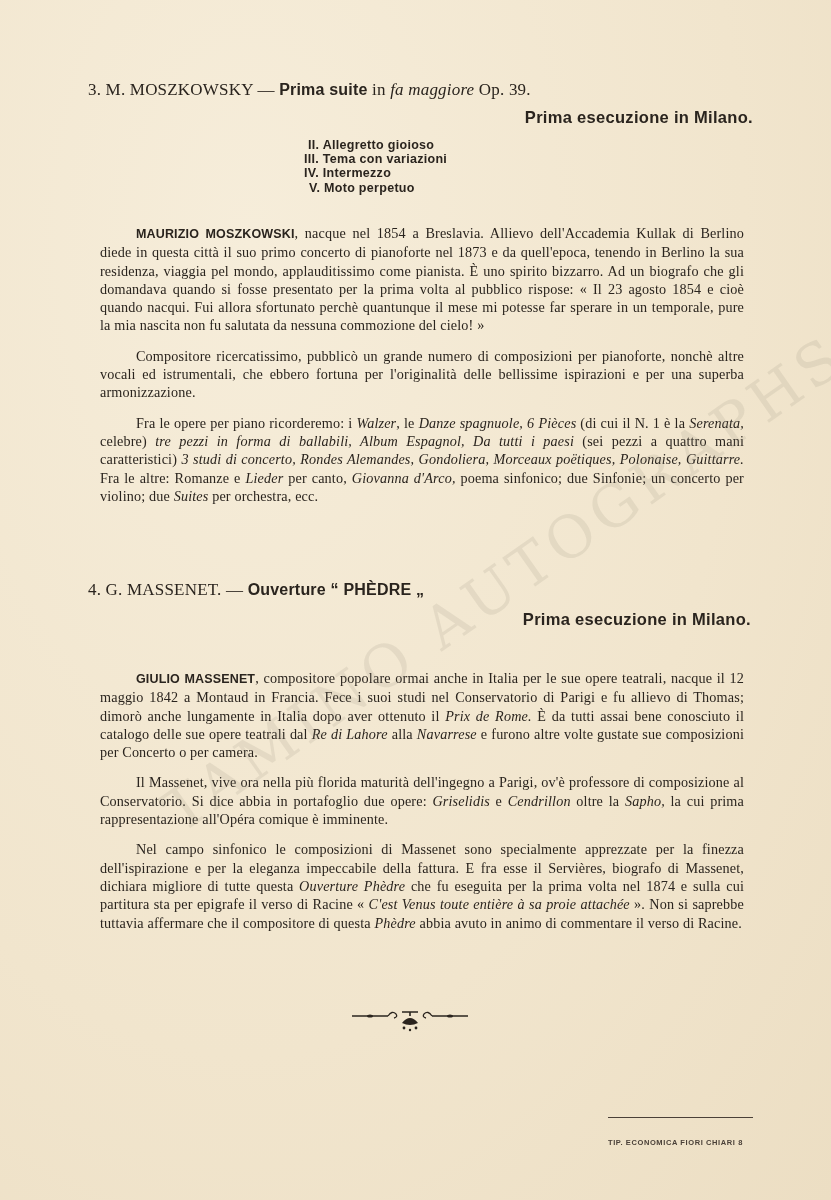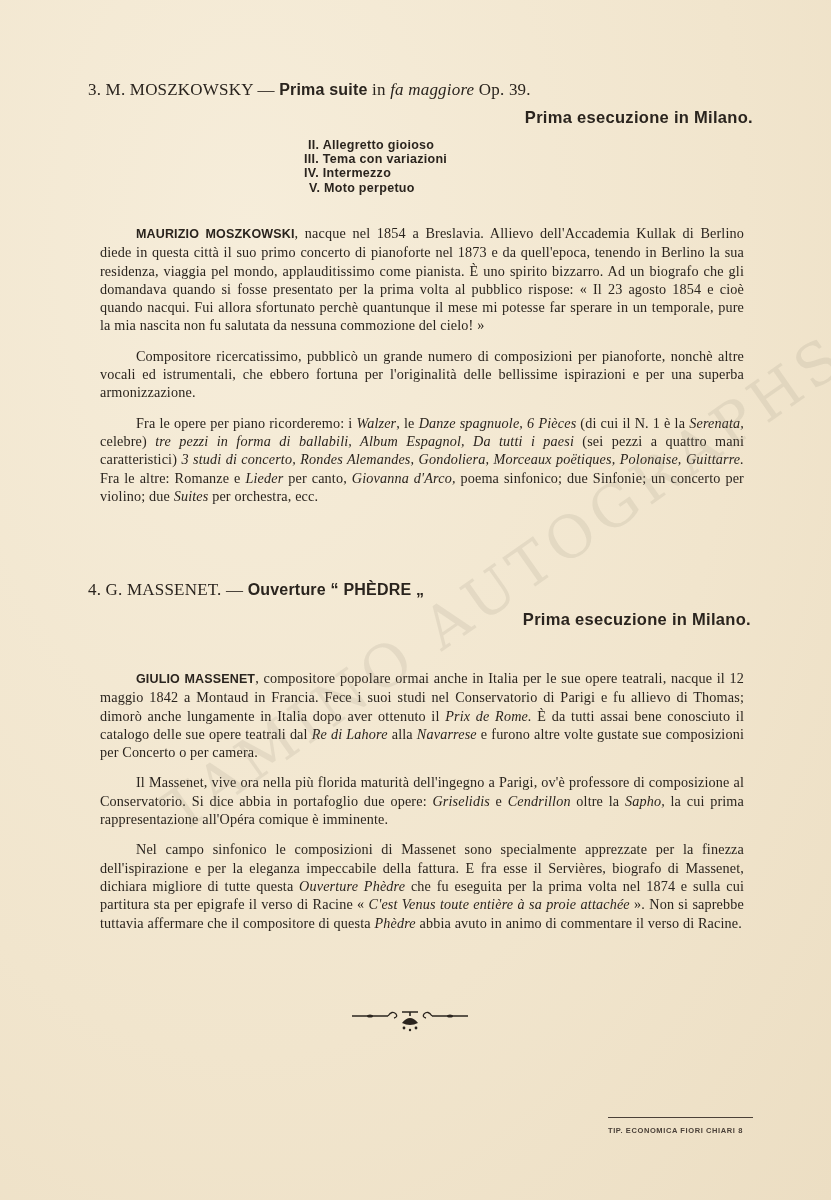"TIP. ECONOMICA FIORI CHIARI 8" .imprint { padding-top: 8px -> 20px }
